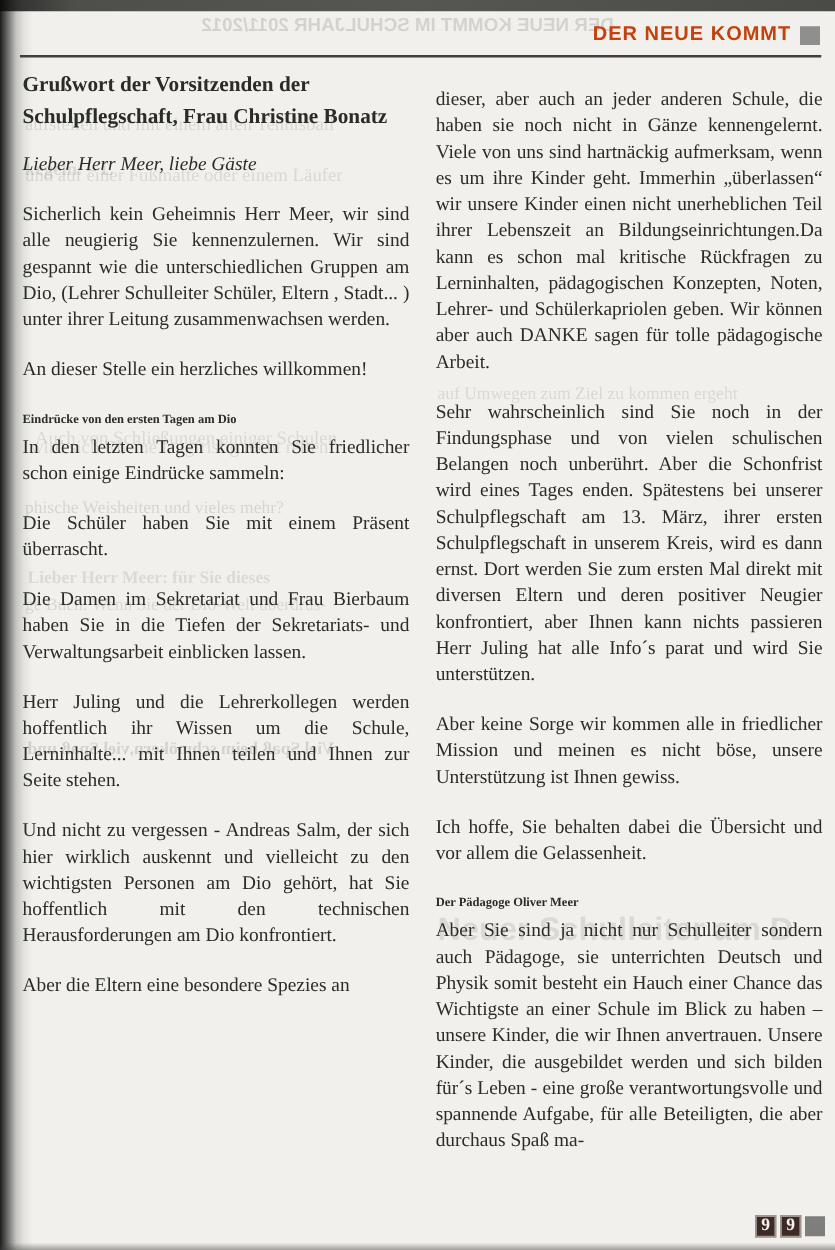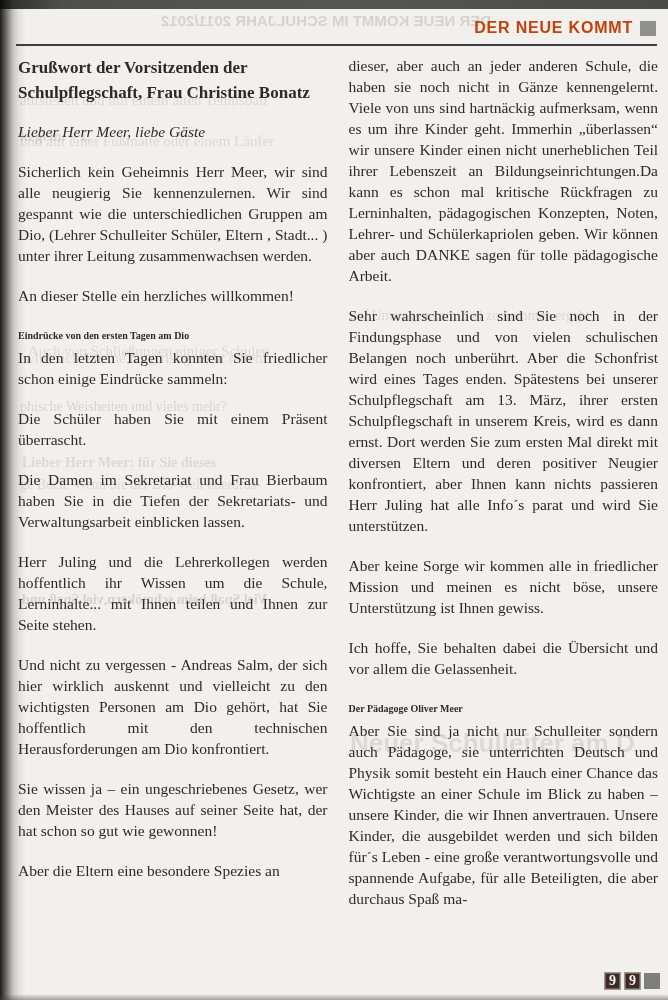"dieser, aber auch an jeder" .col p { margin: 0 0 19px -> 14px 0 19px }
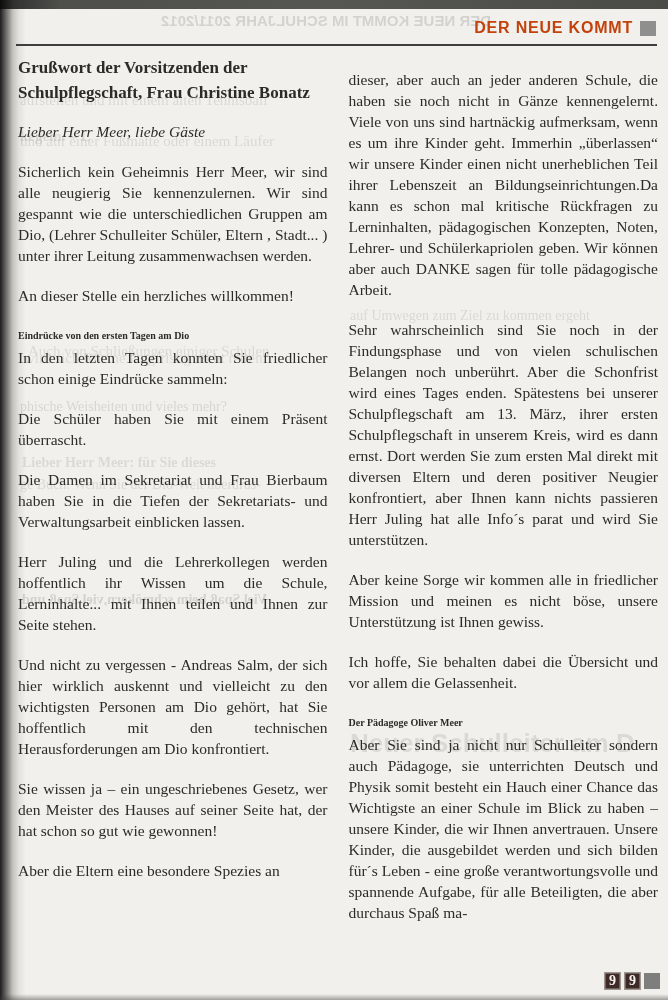"Sie wissen ja – ein" p { html: <p>Sie wissen ja – ein ungeschriebenes Gesetz, wer den Meister des Hauses auf seiner Seite hat, der hat schon so gut wie gewonnen!</p> -> none }
